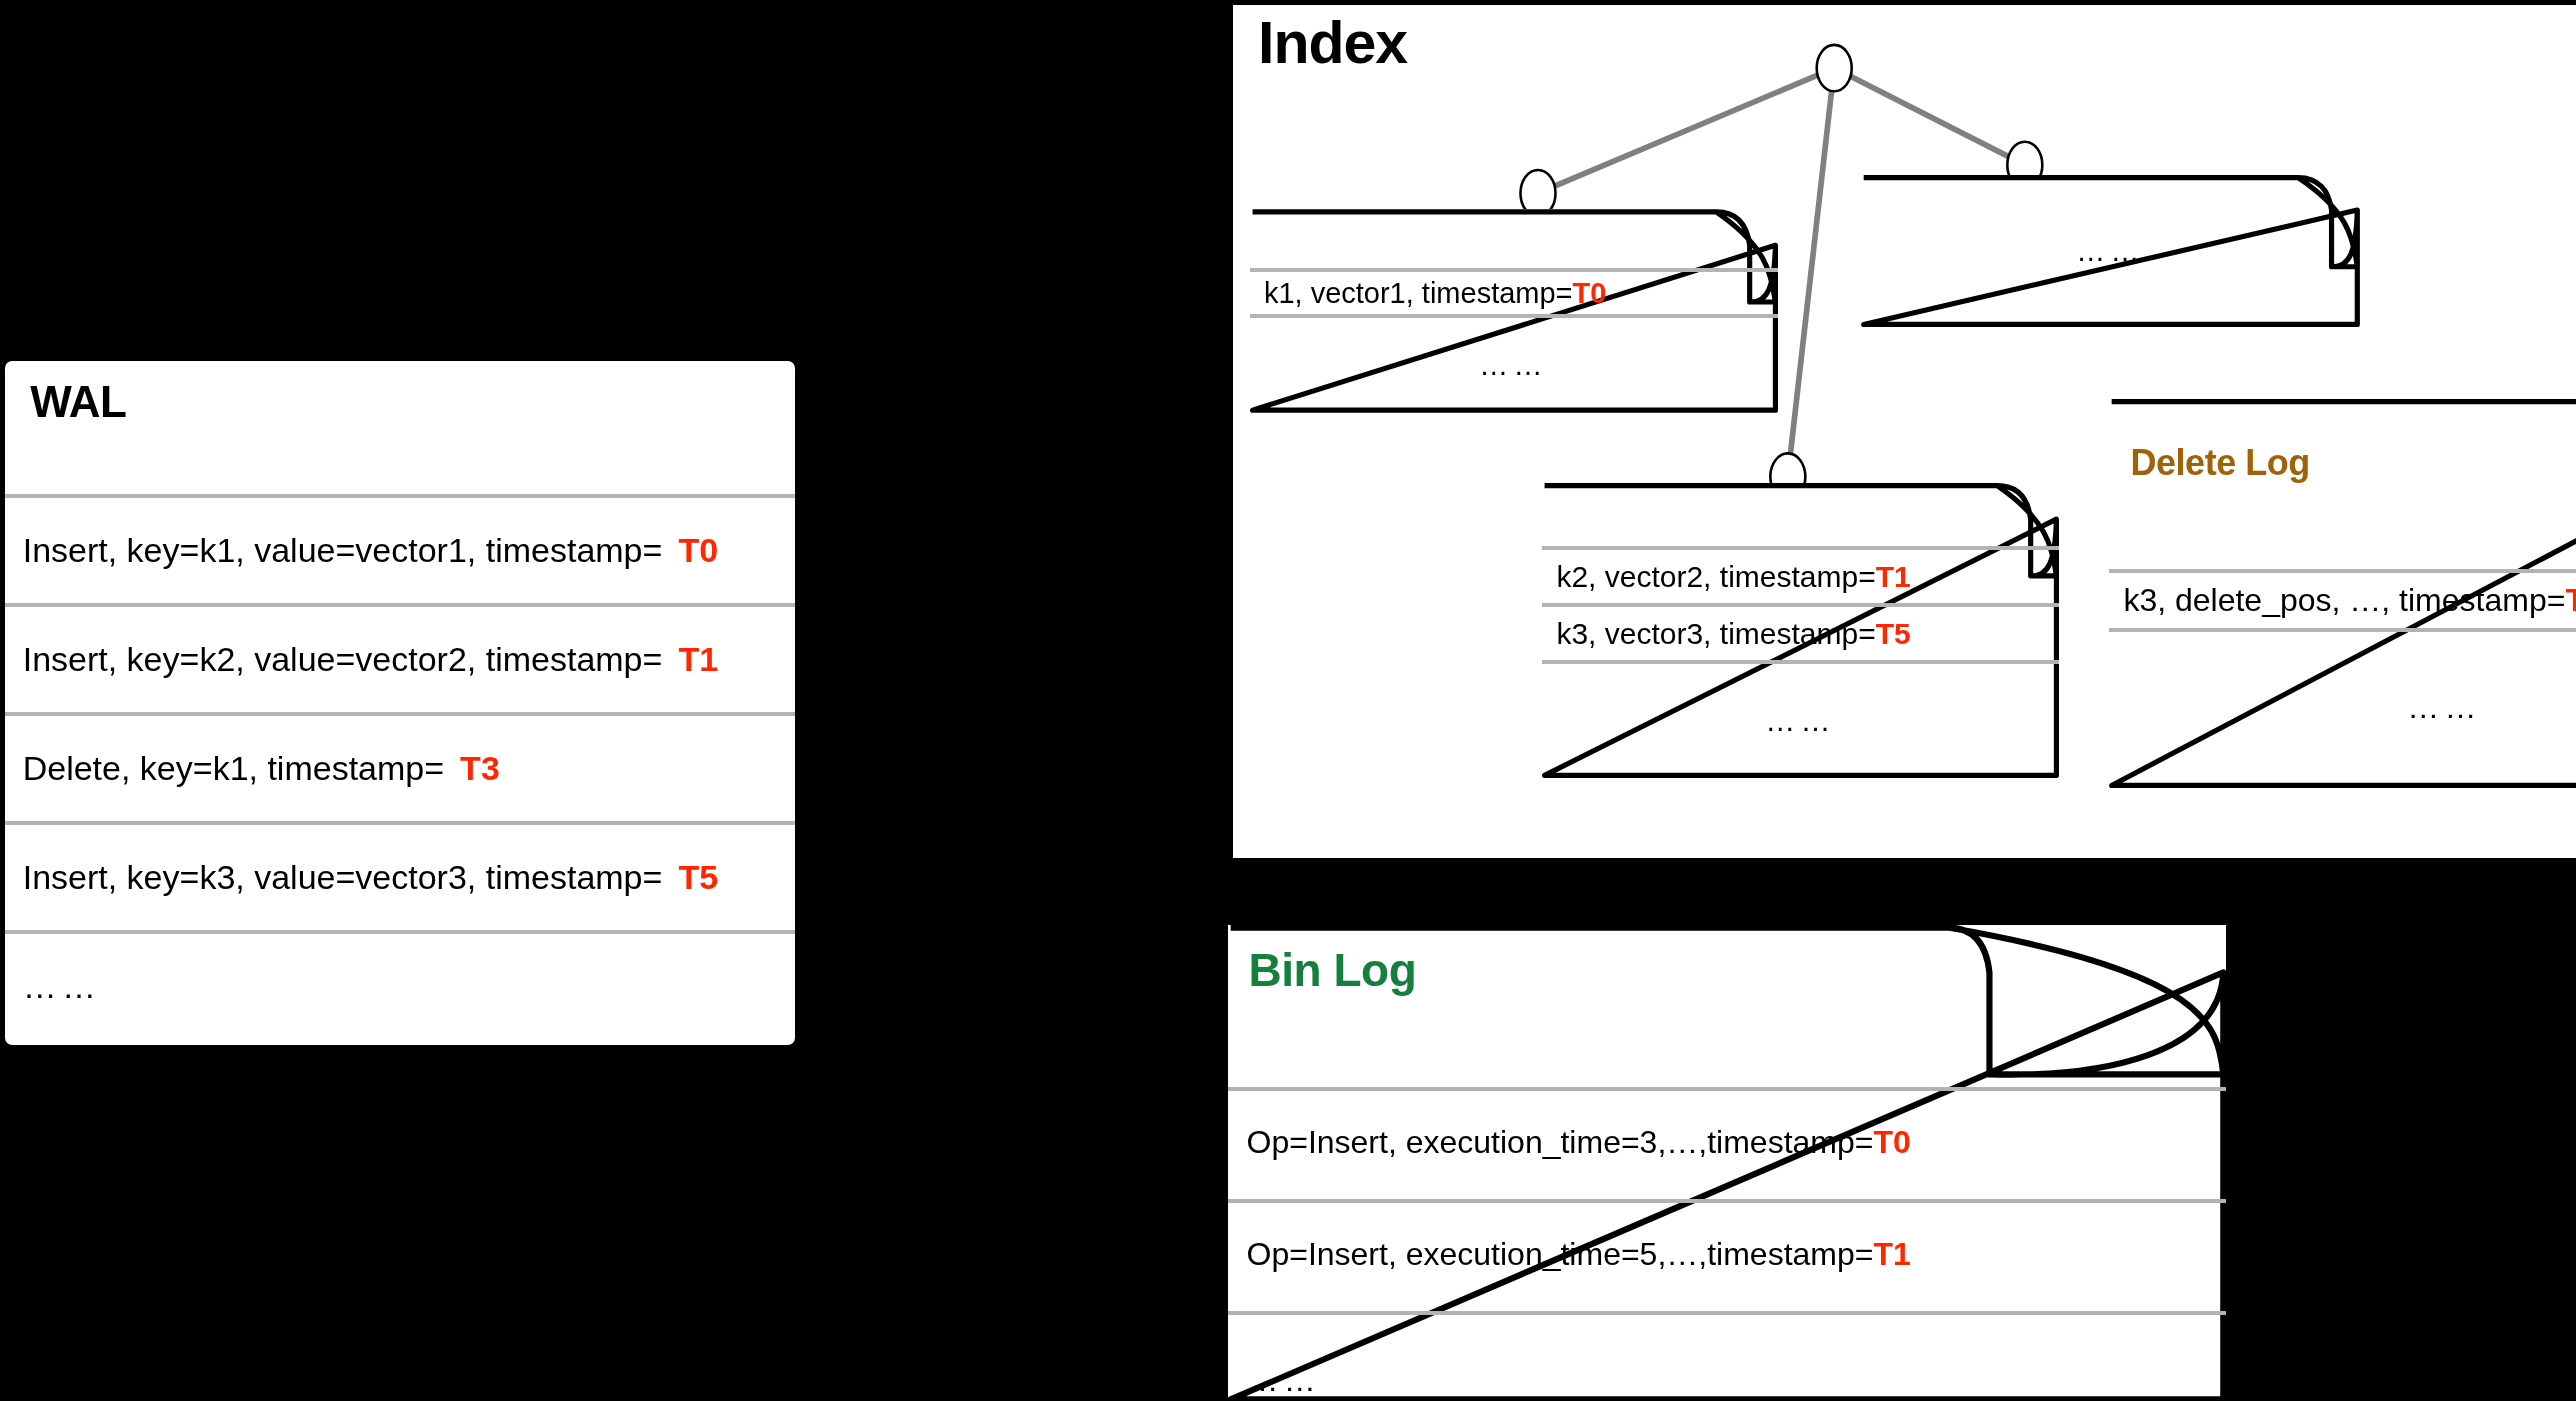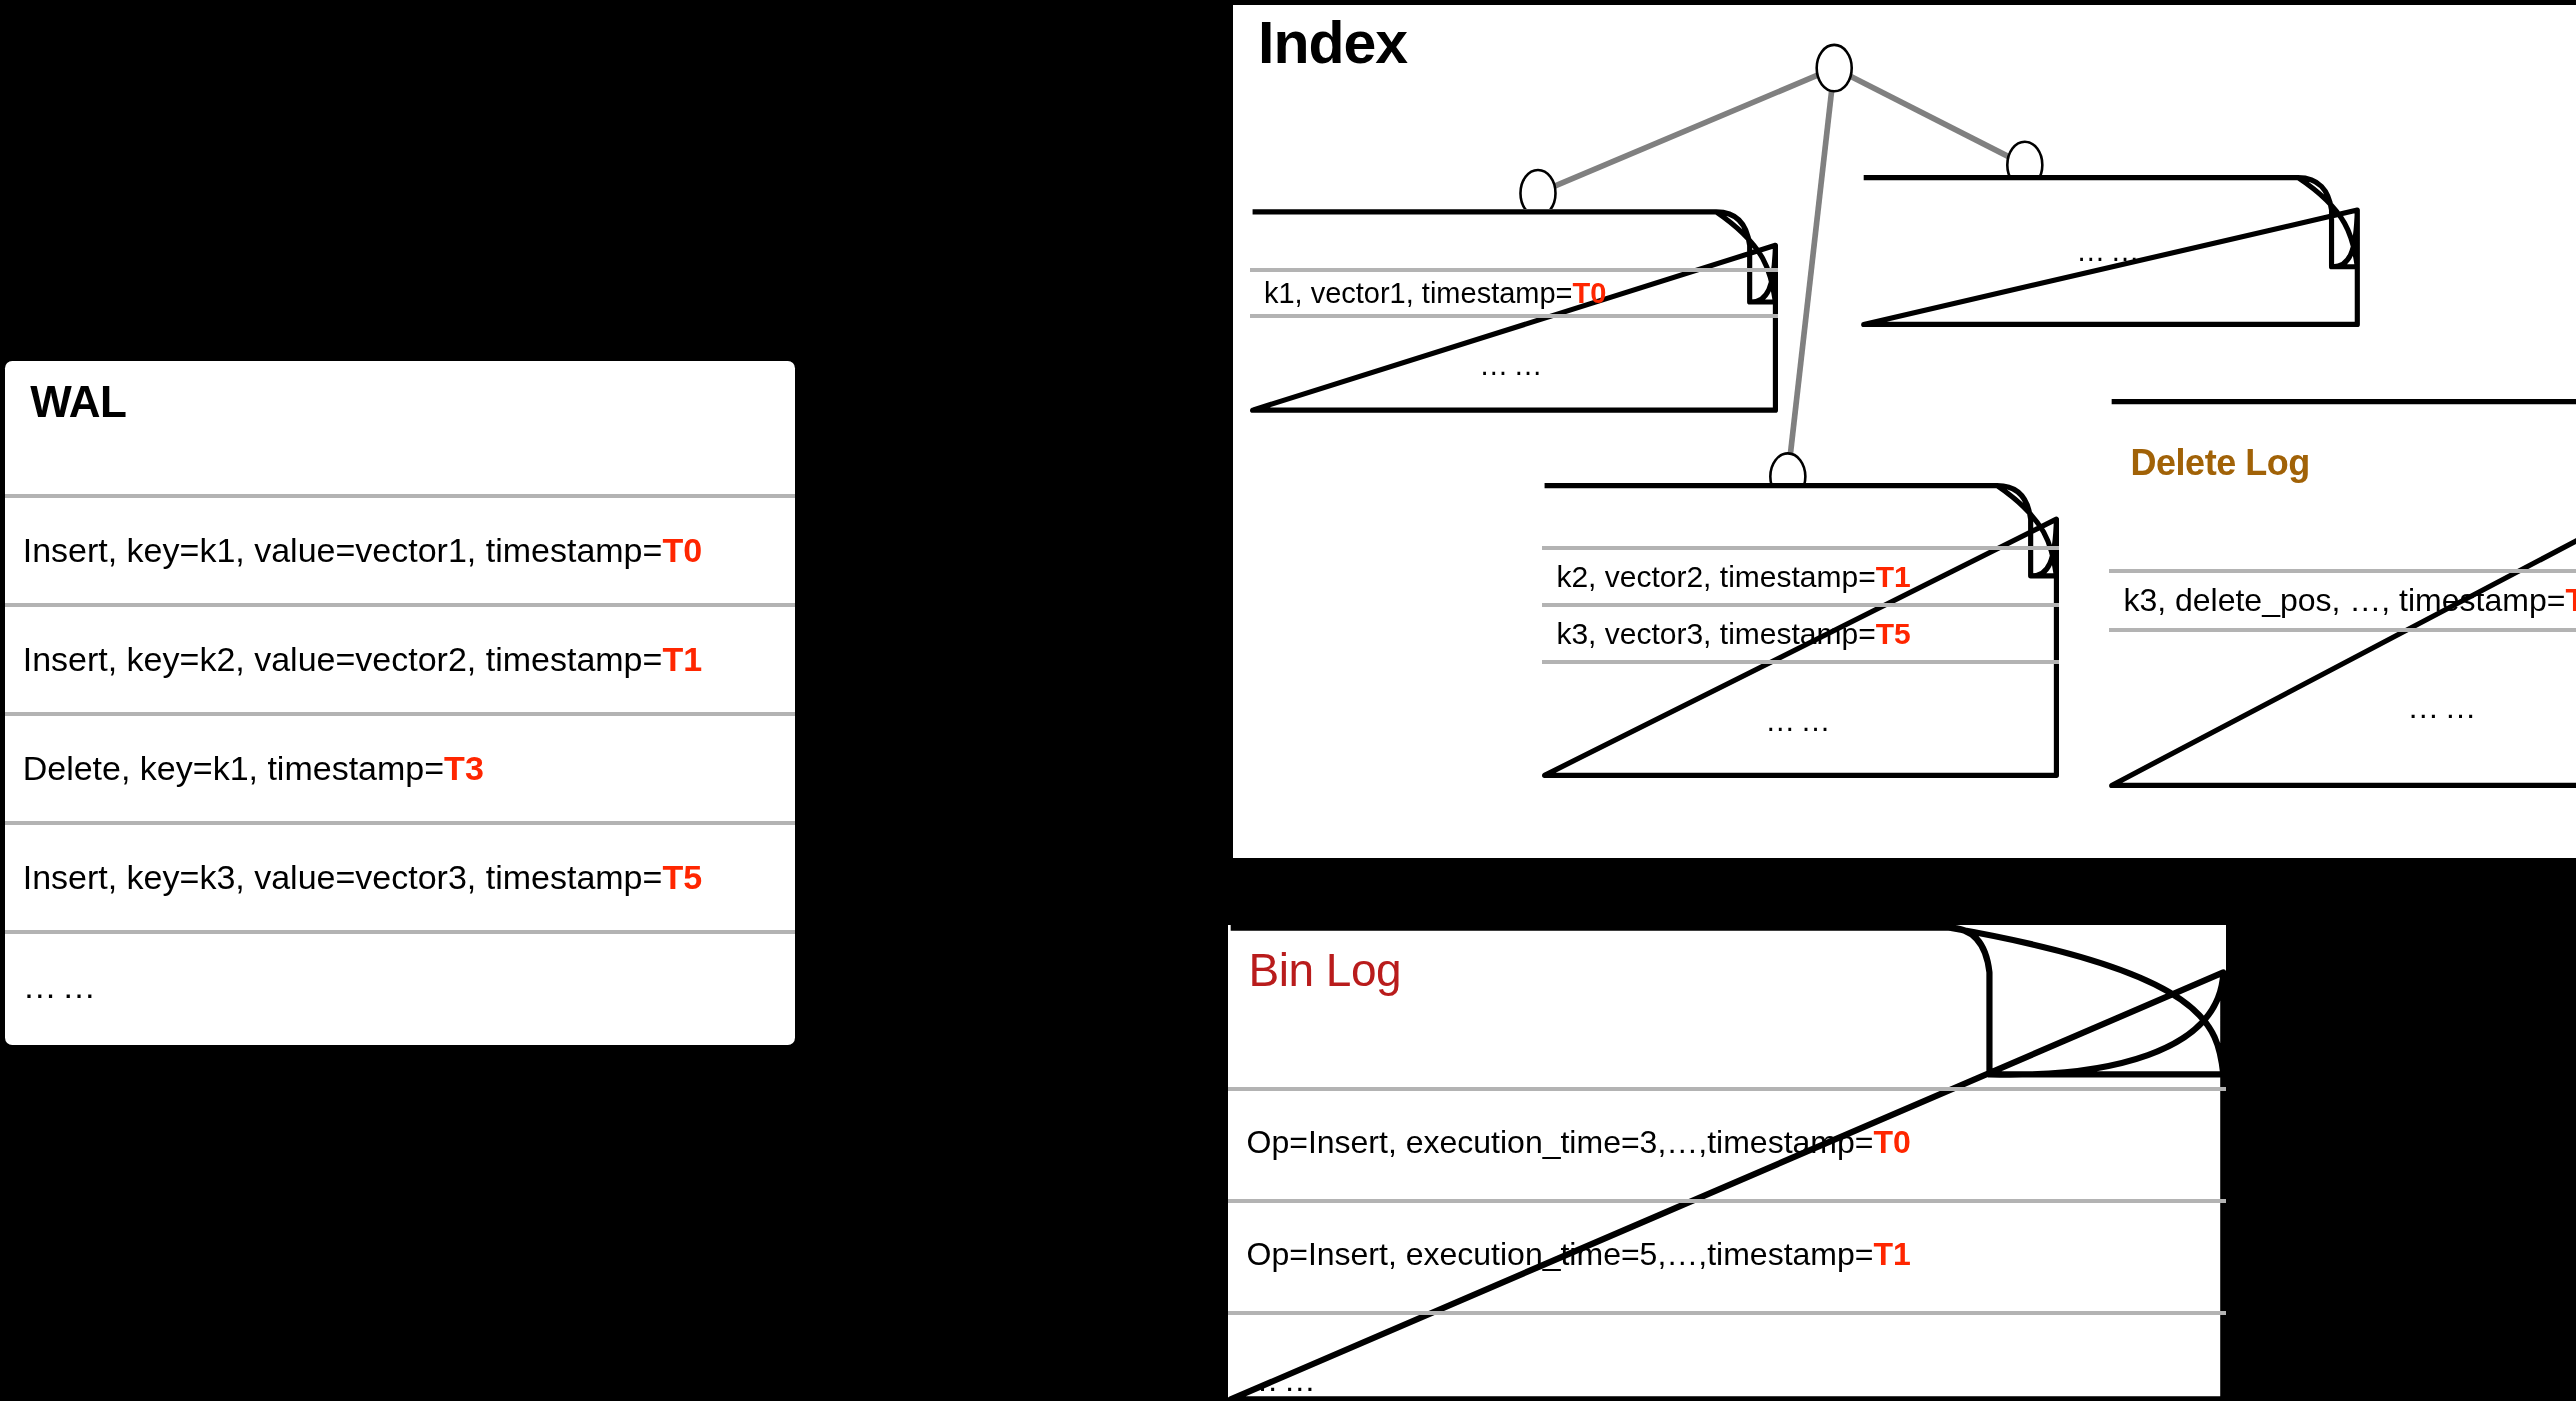"Insert, key=k1, value=vector1," .row { gap: none -> 16px }
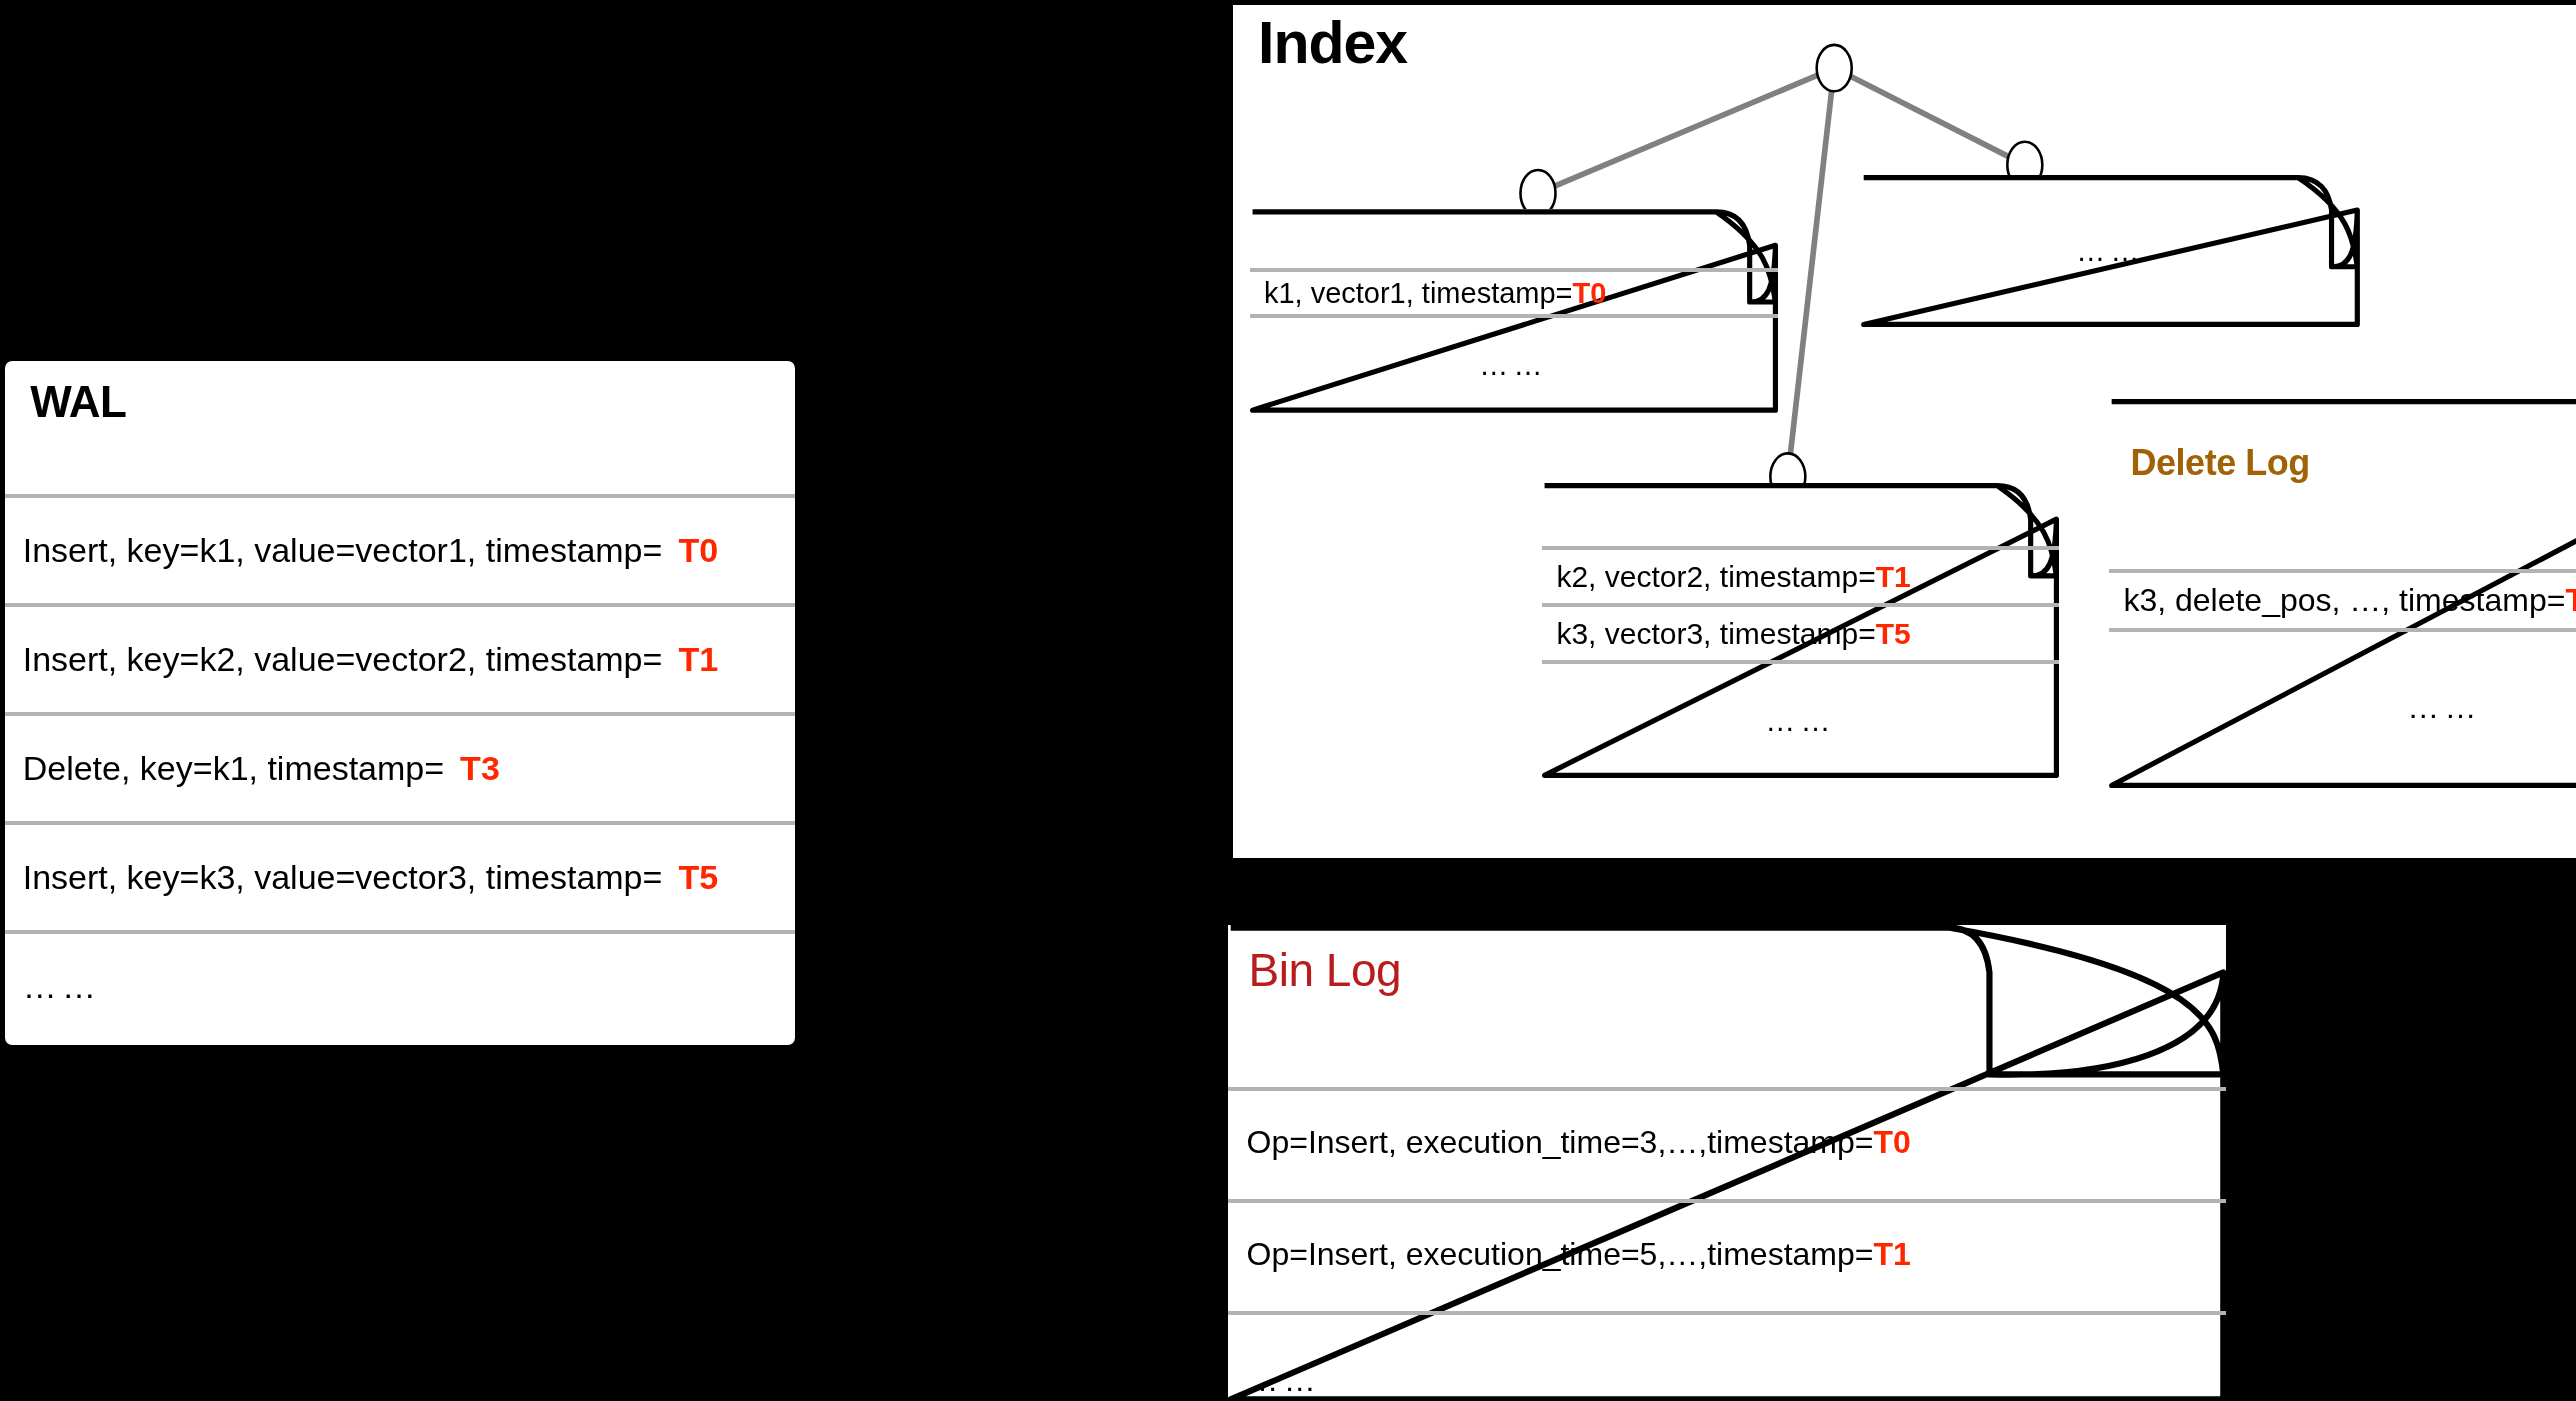"Bin Log" #binlog .btitle { color: #b91c1c -> #15803d; font-weight: normal -> bold }
